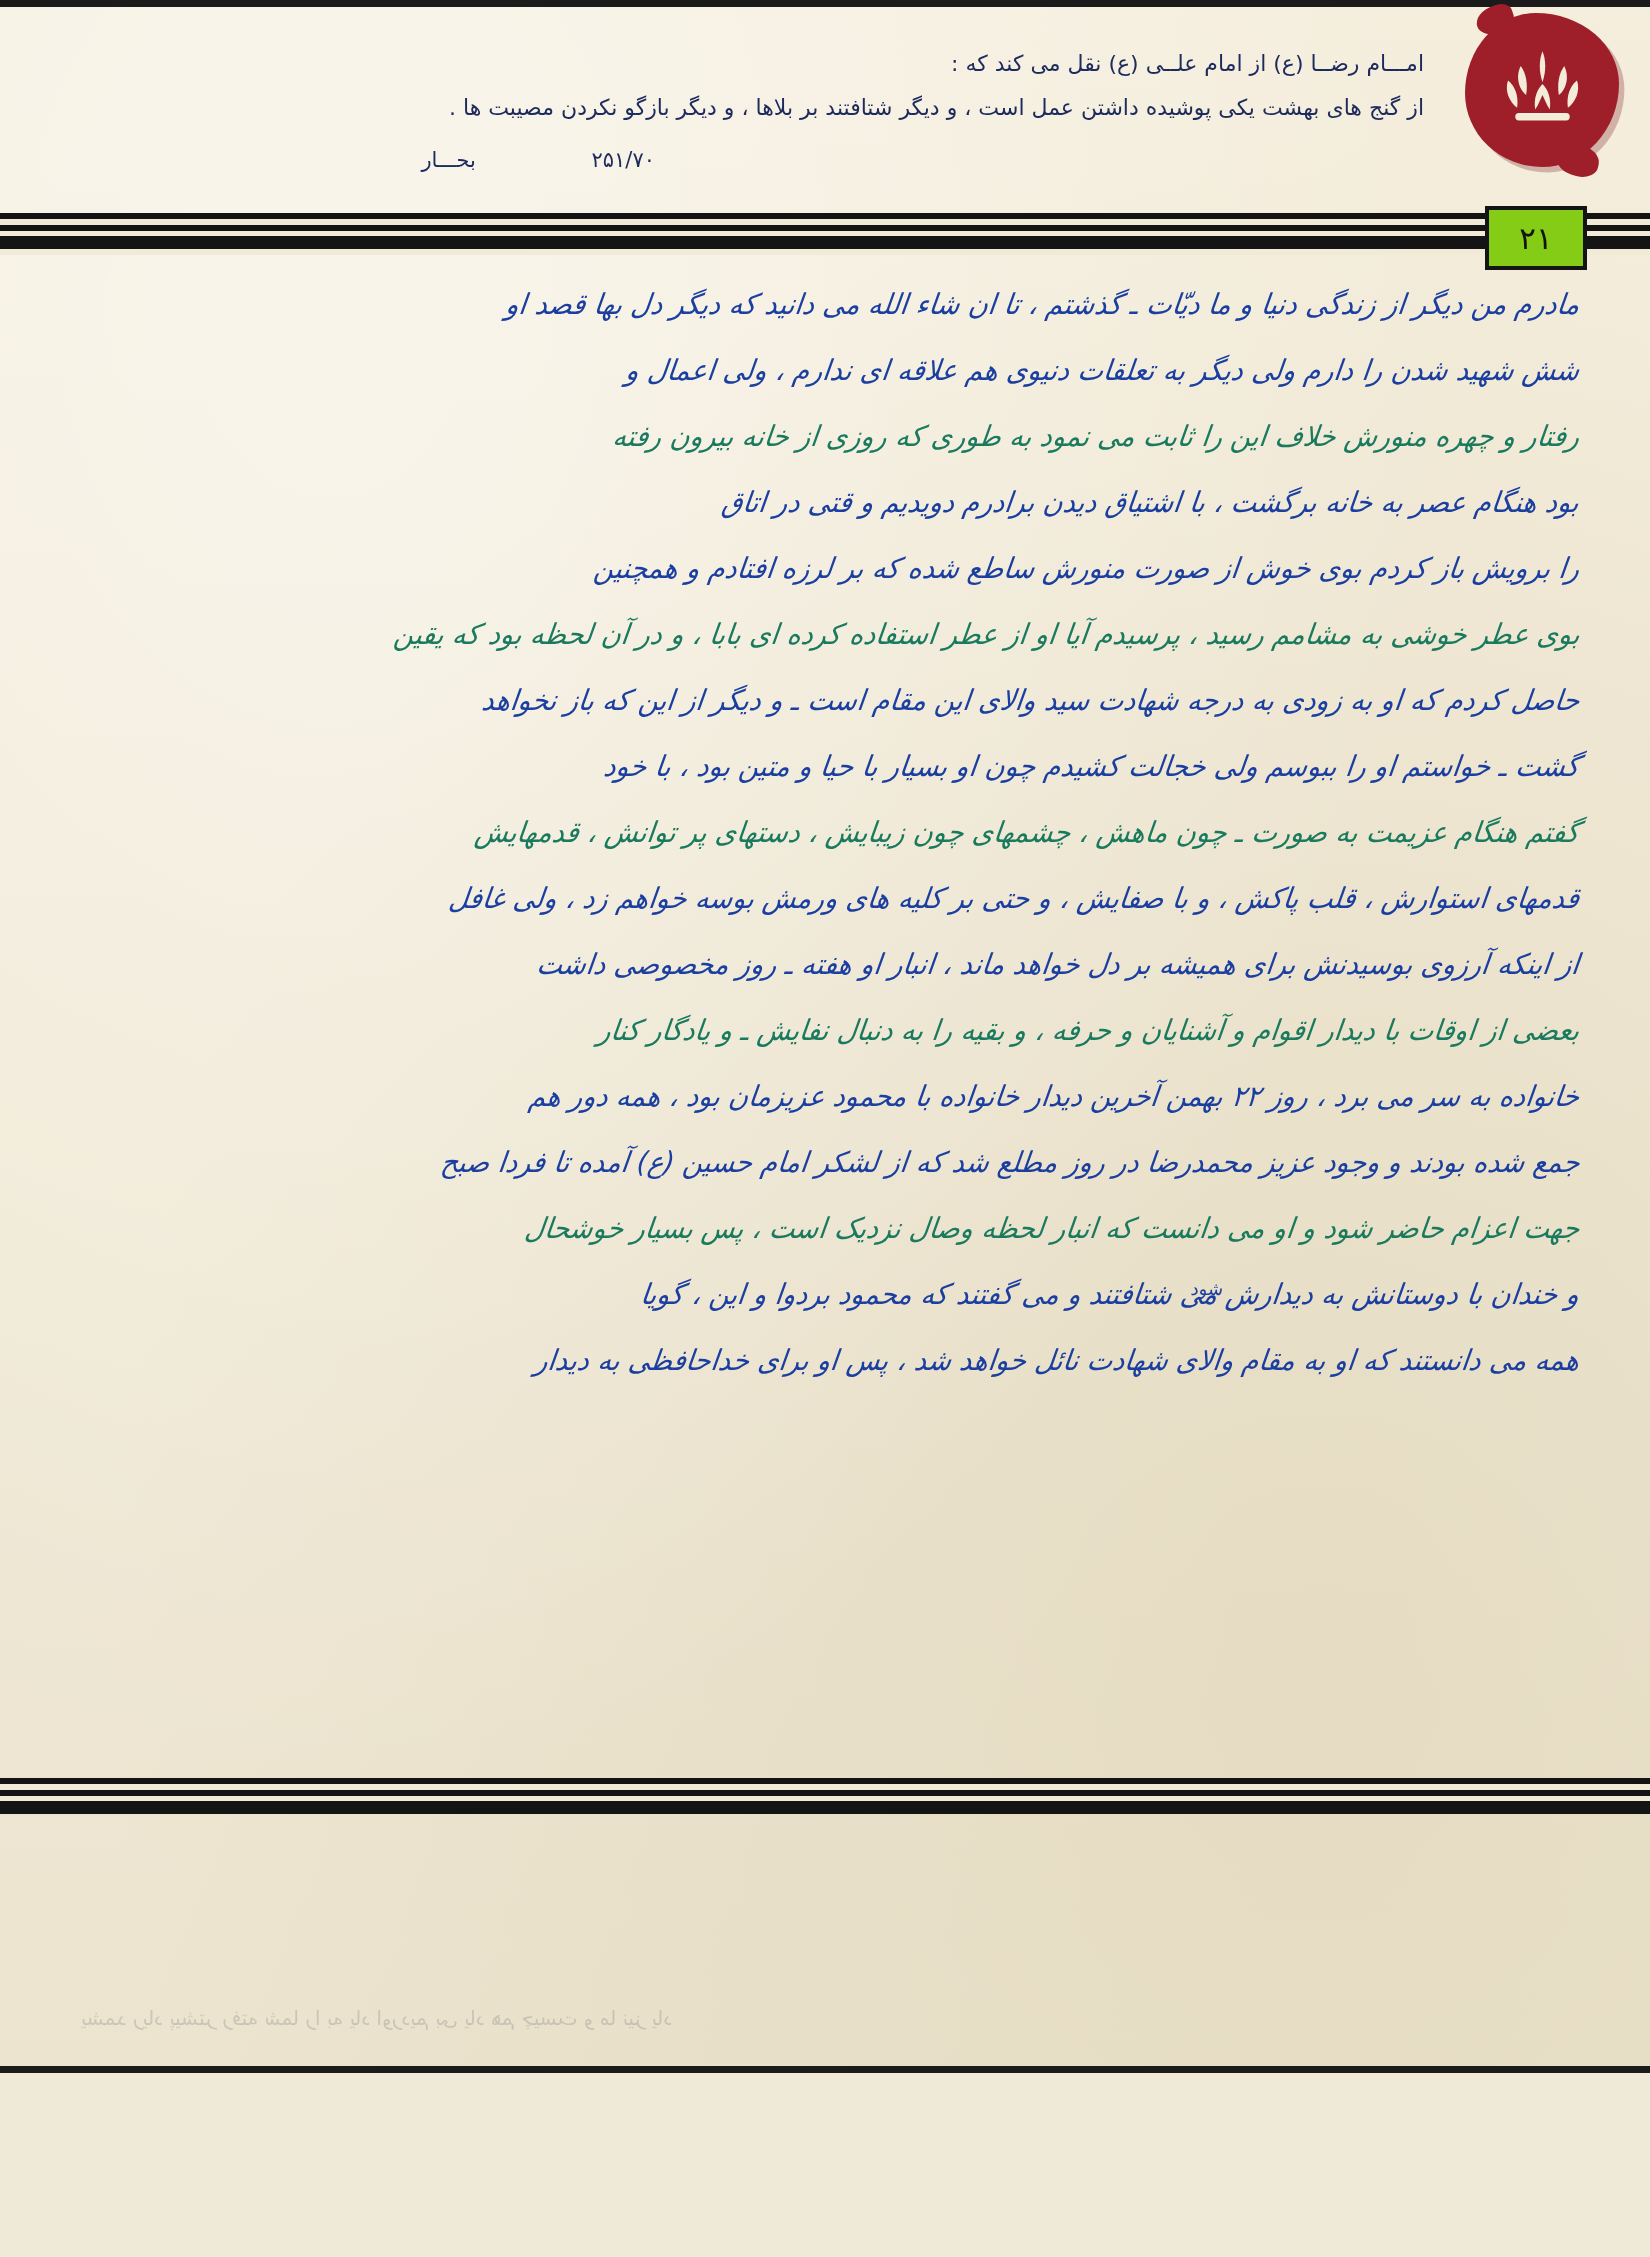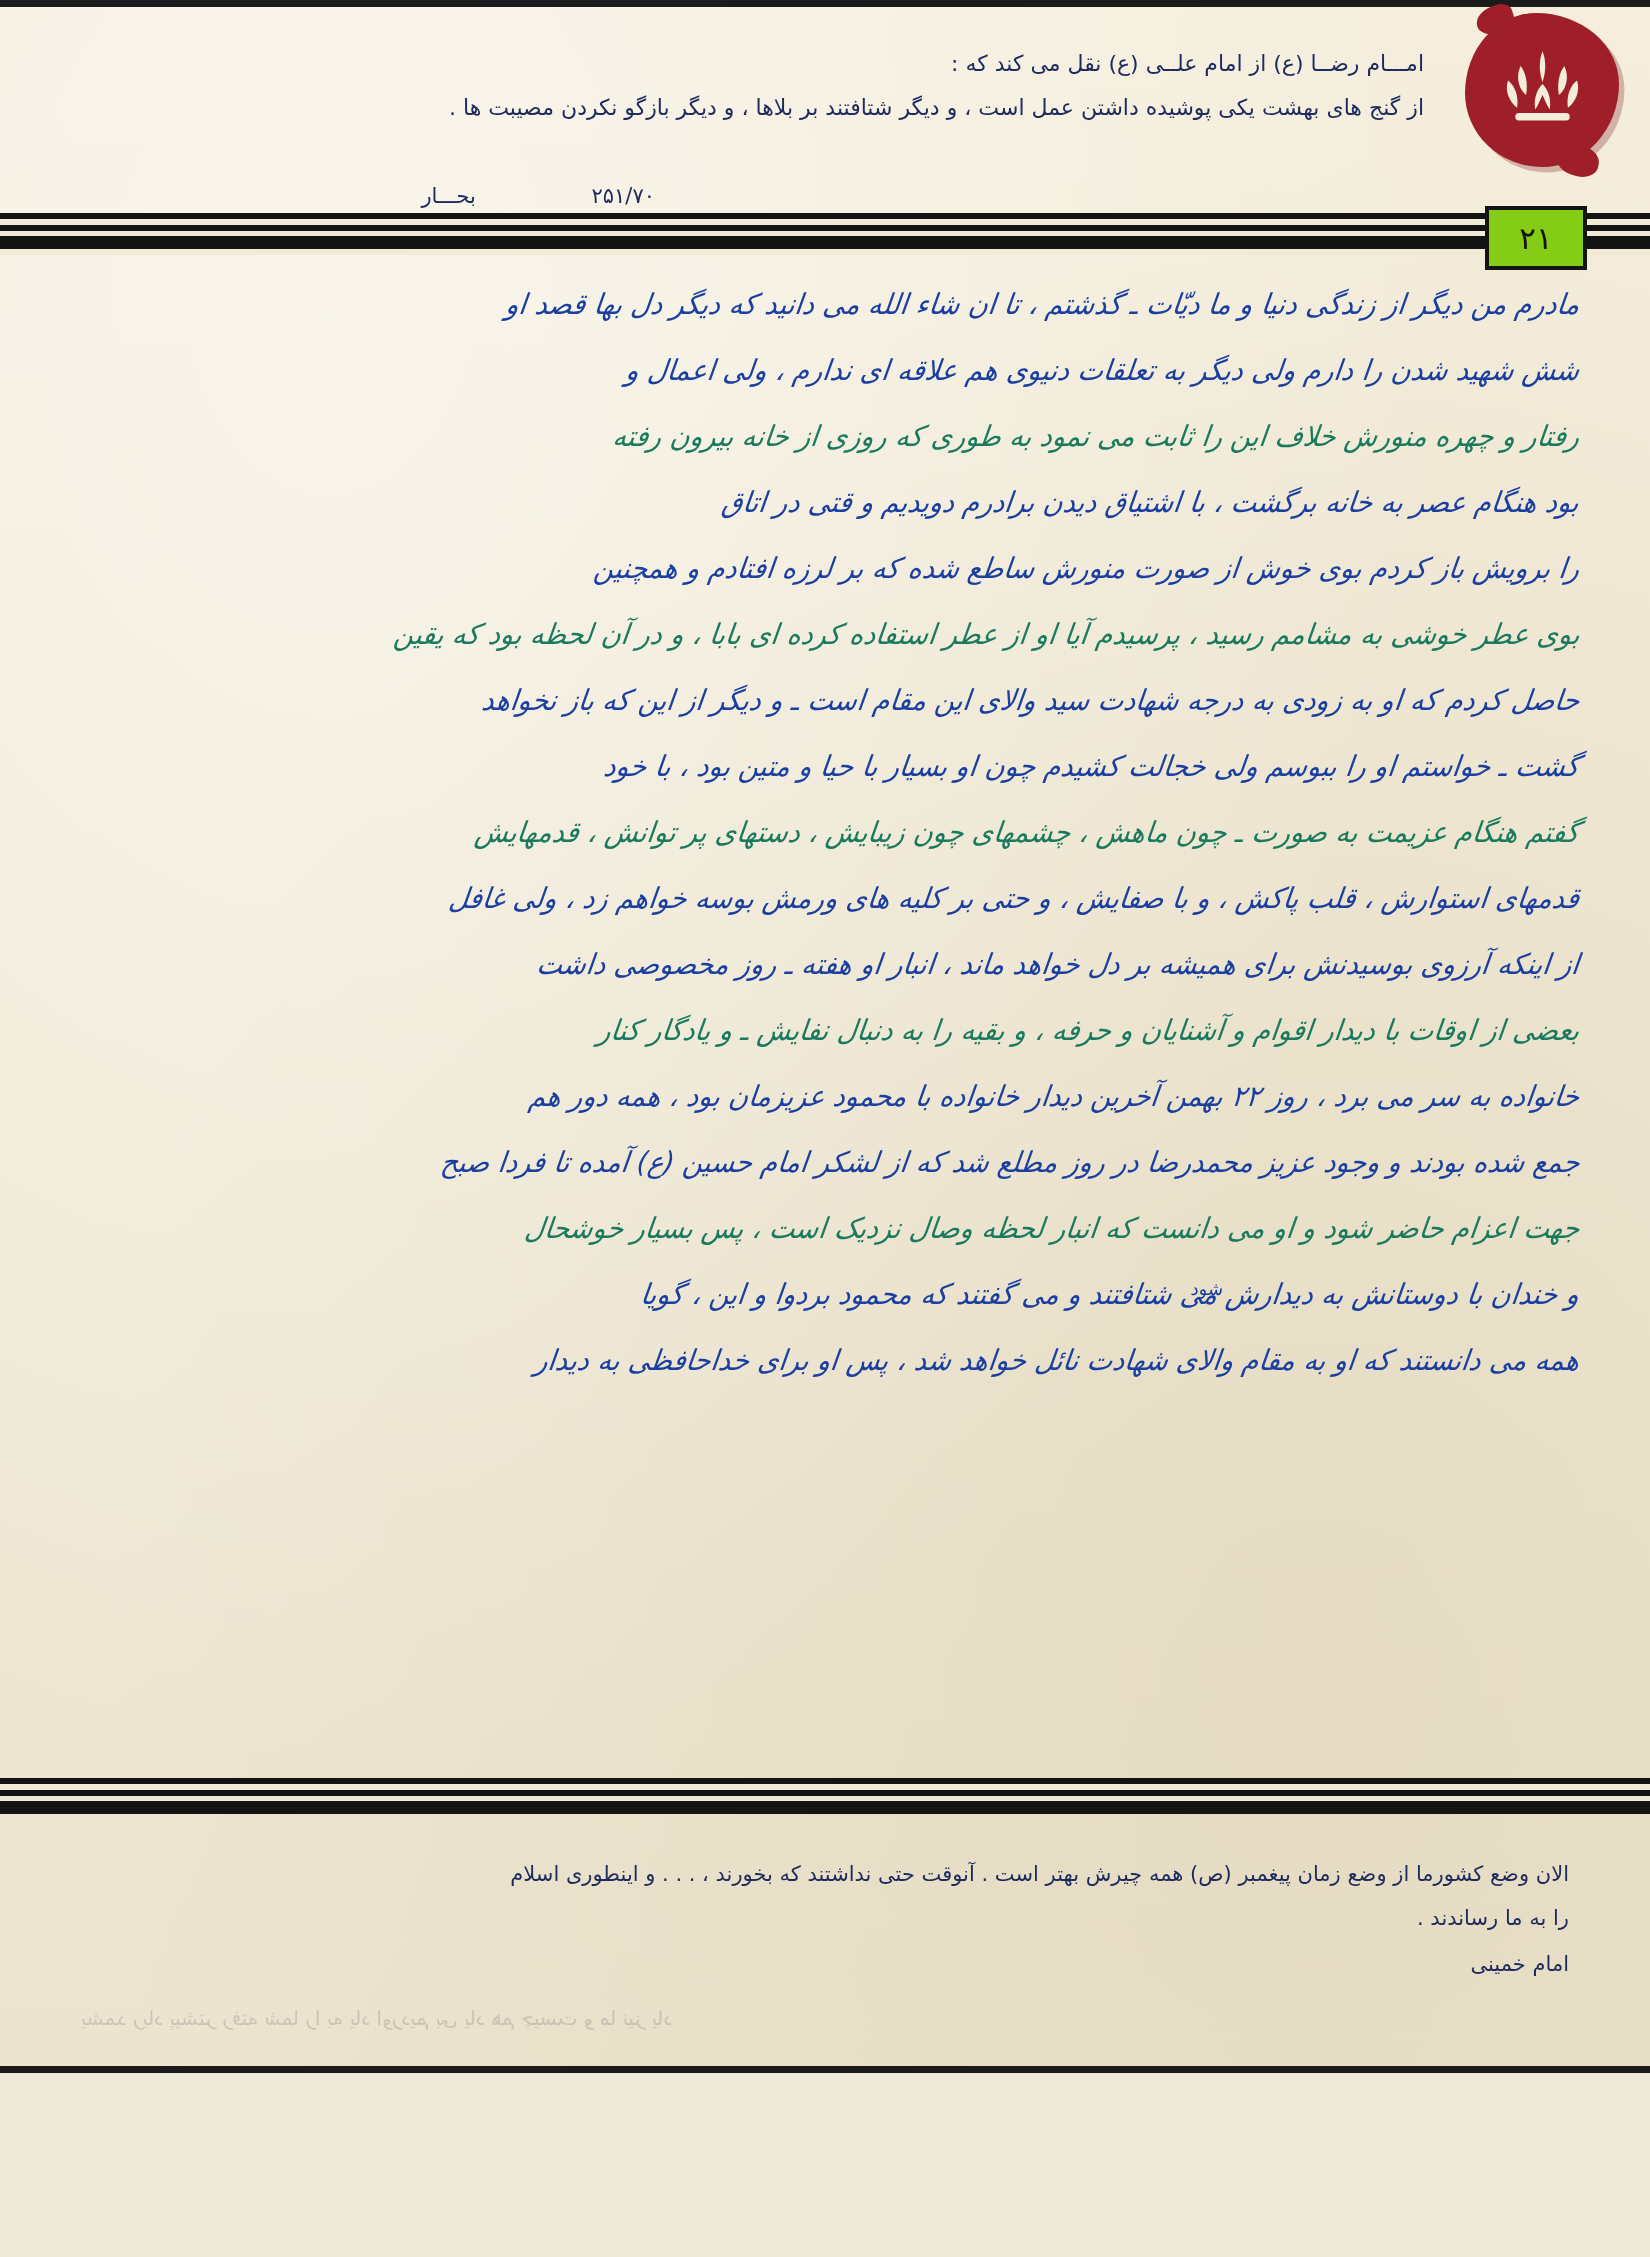"۲۵۱/۷۰ بحـــار" .header-source { margin-top: 36px -> none }
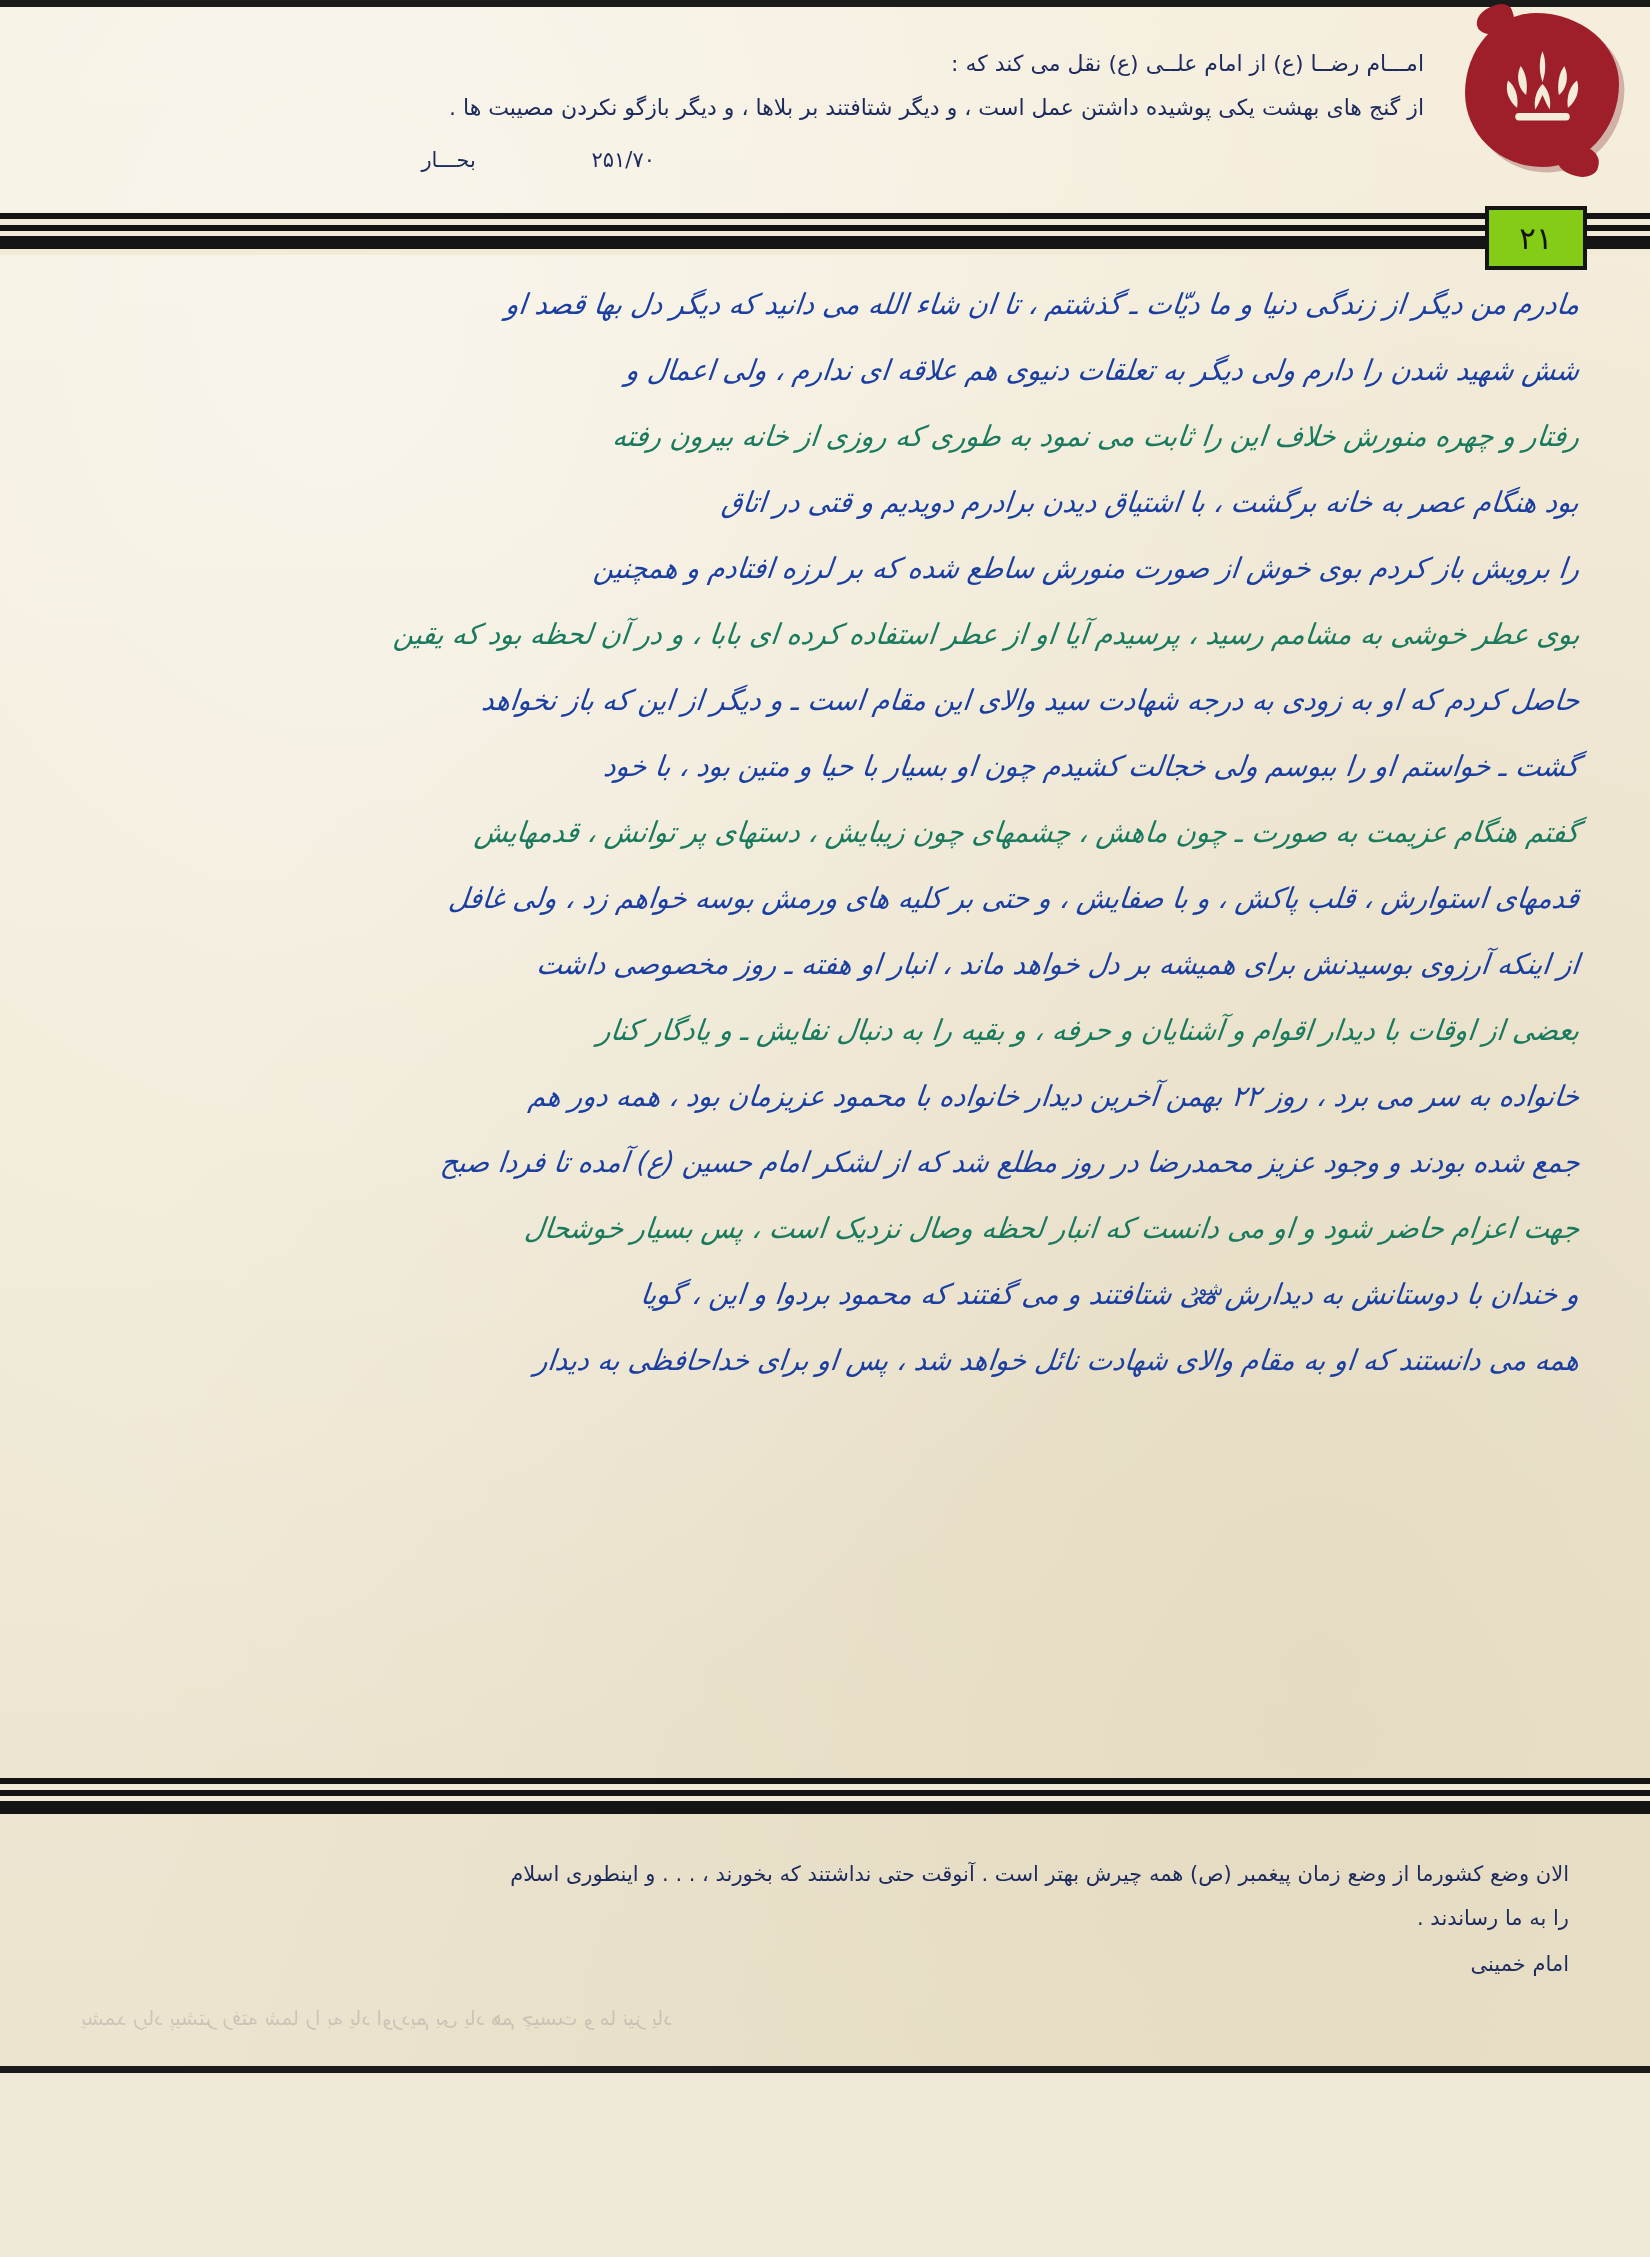"الان وضع کشورما از وضع" div.footer-zone { html: <div> <span>الان وضع کشورما از وضع زمان پیغمبر (ص) همه چیرش بهتر است . آنوقت حتی نداشتند که بخورند ، . . . و اینطوری اسلام</span> <span>را به ما رساندند .</span> <span>امام خمینی</span> </div> -> none }
